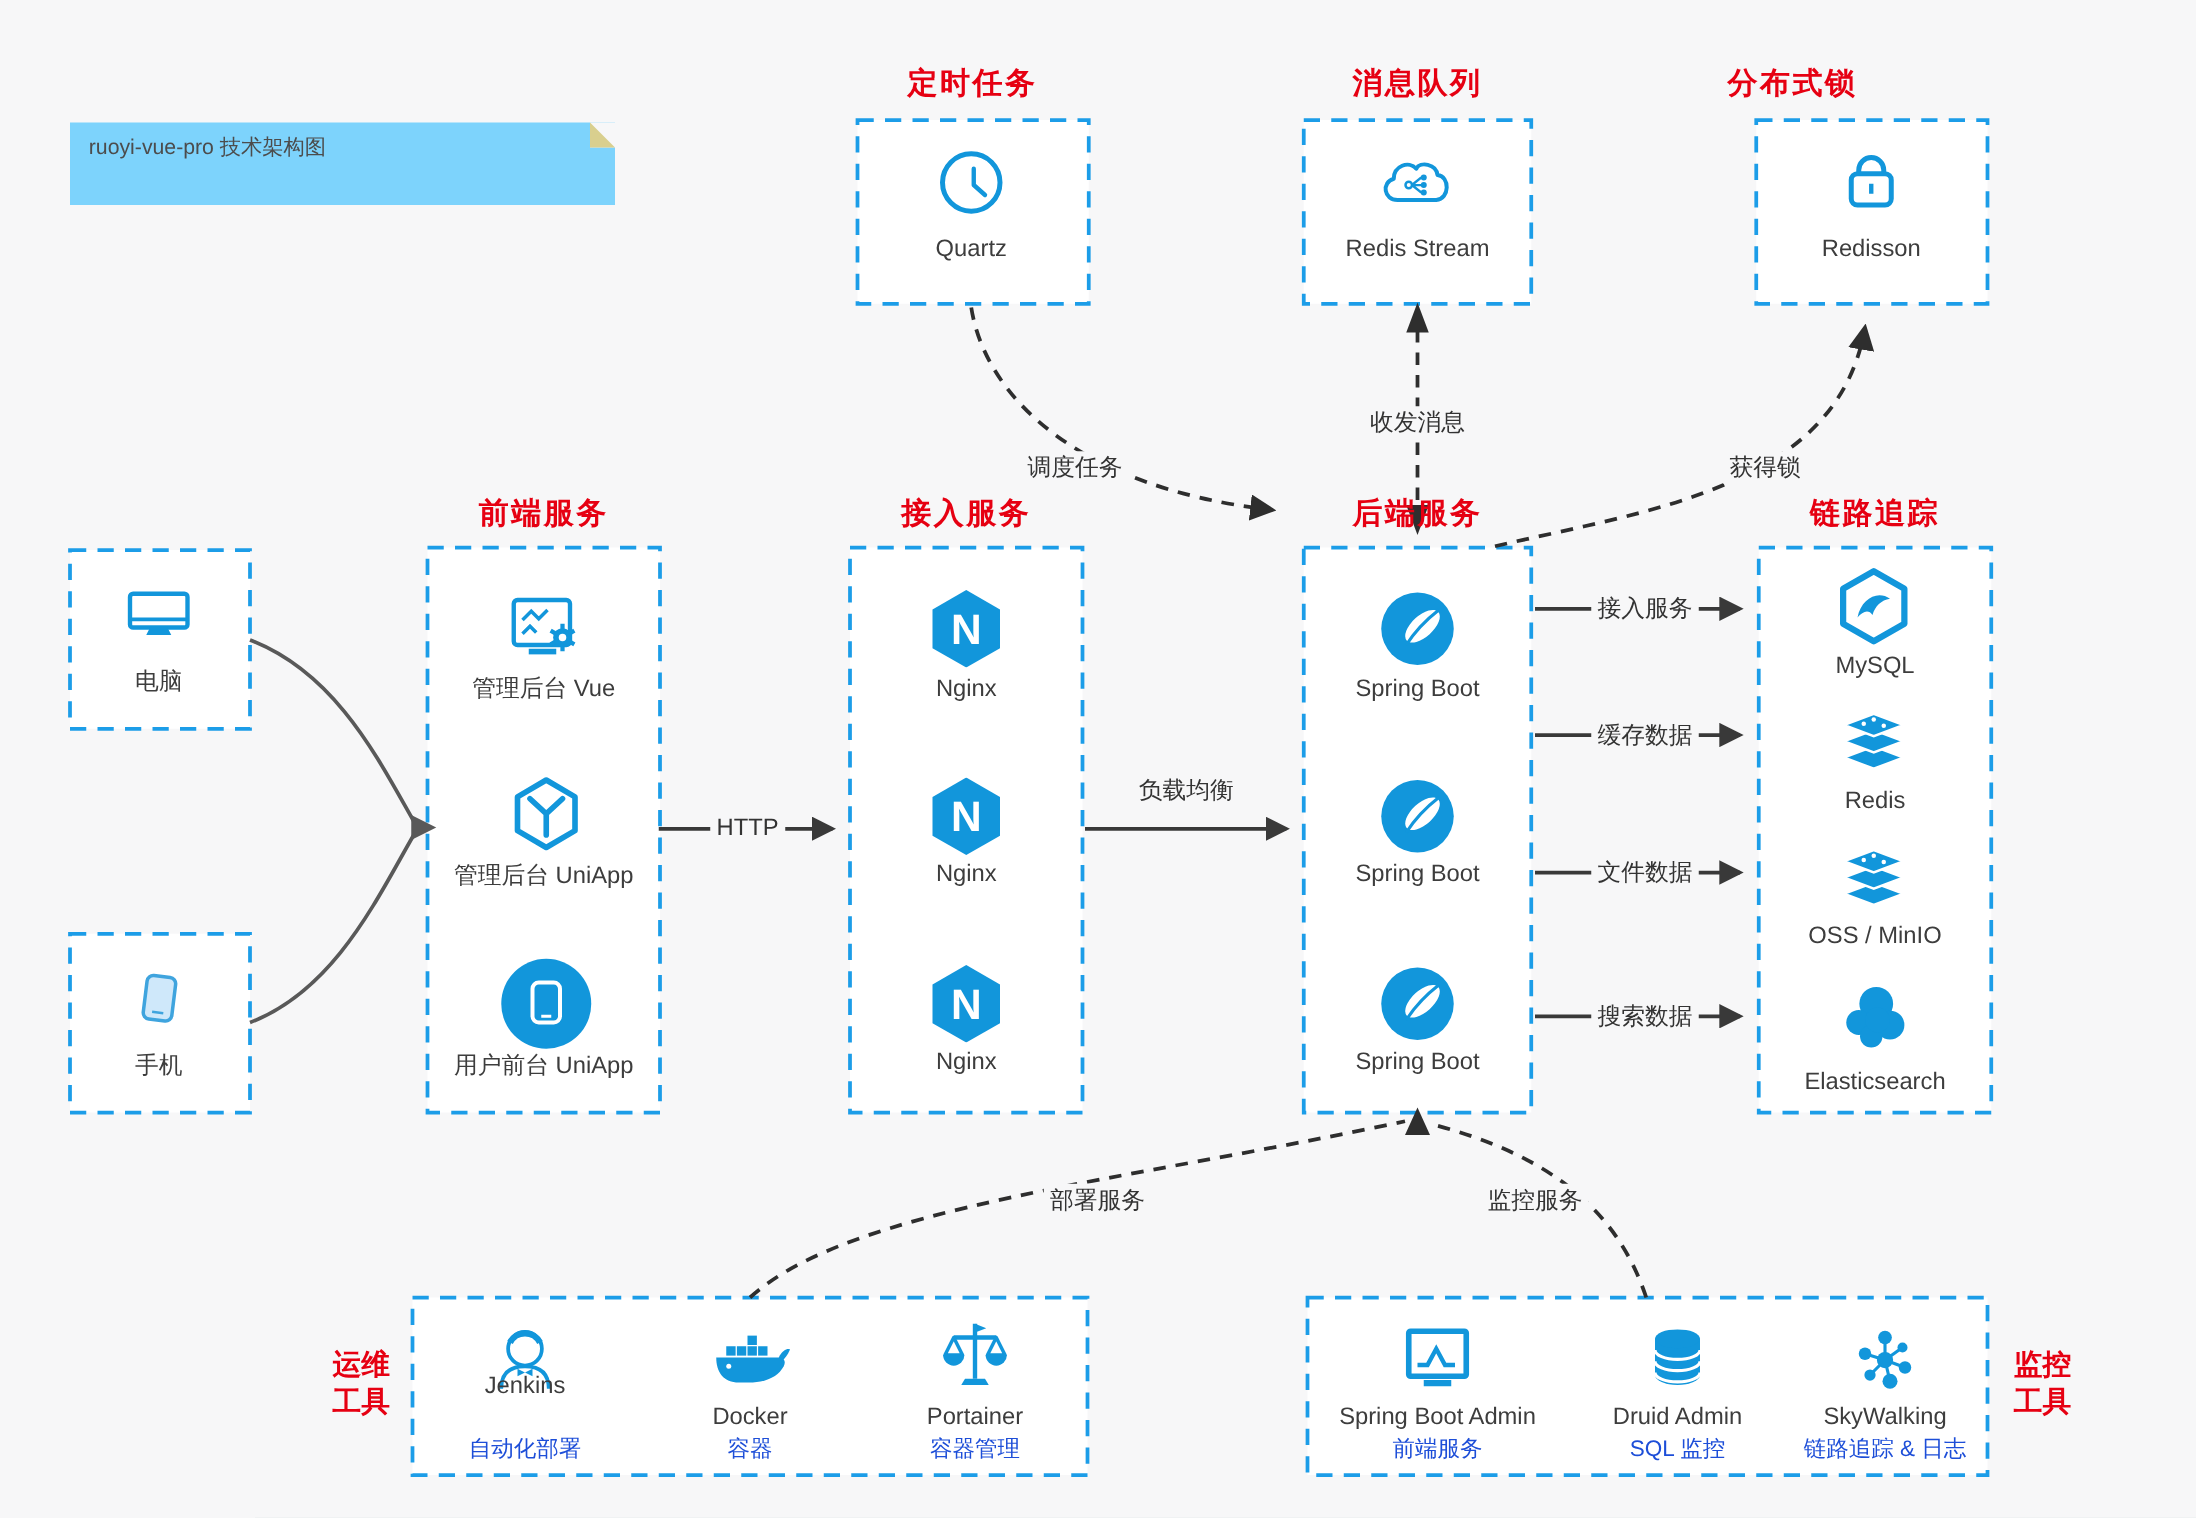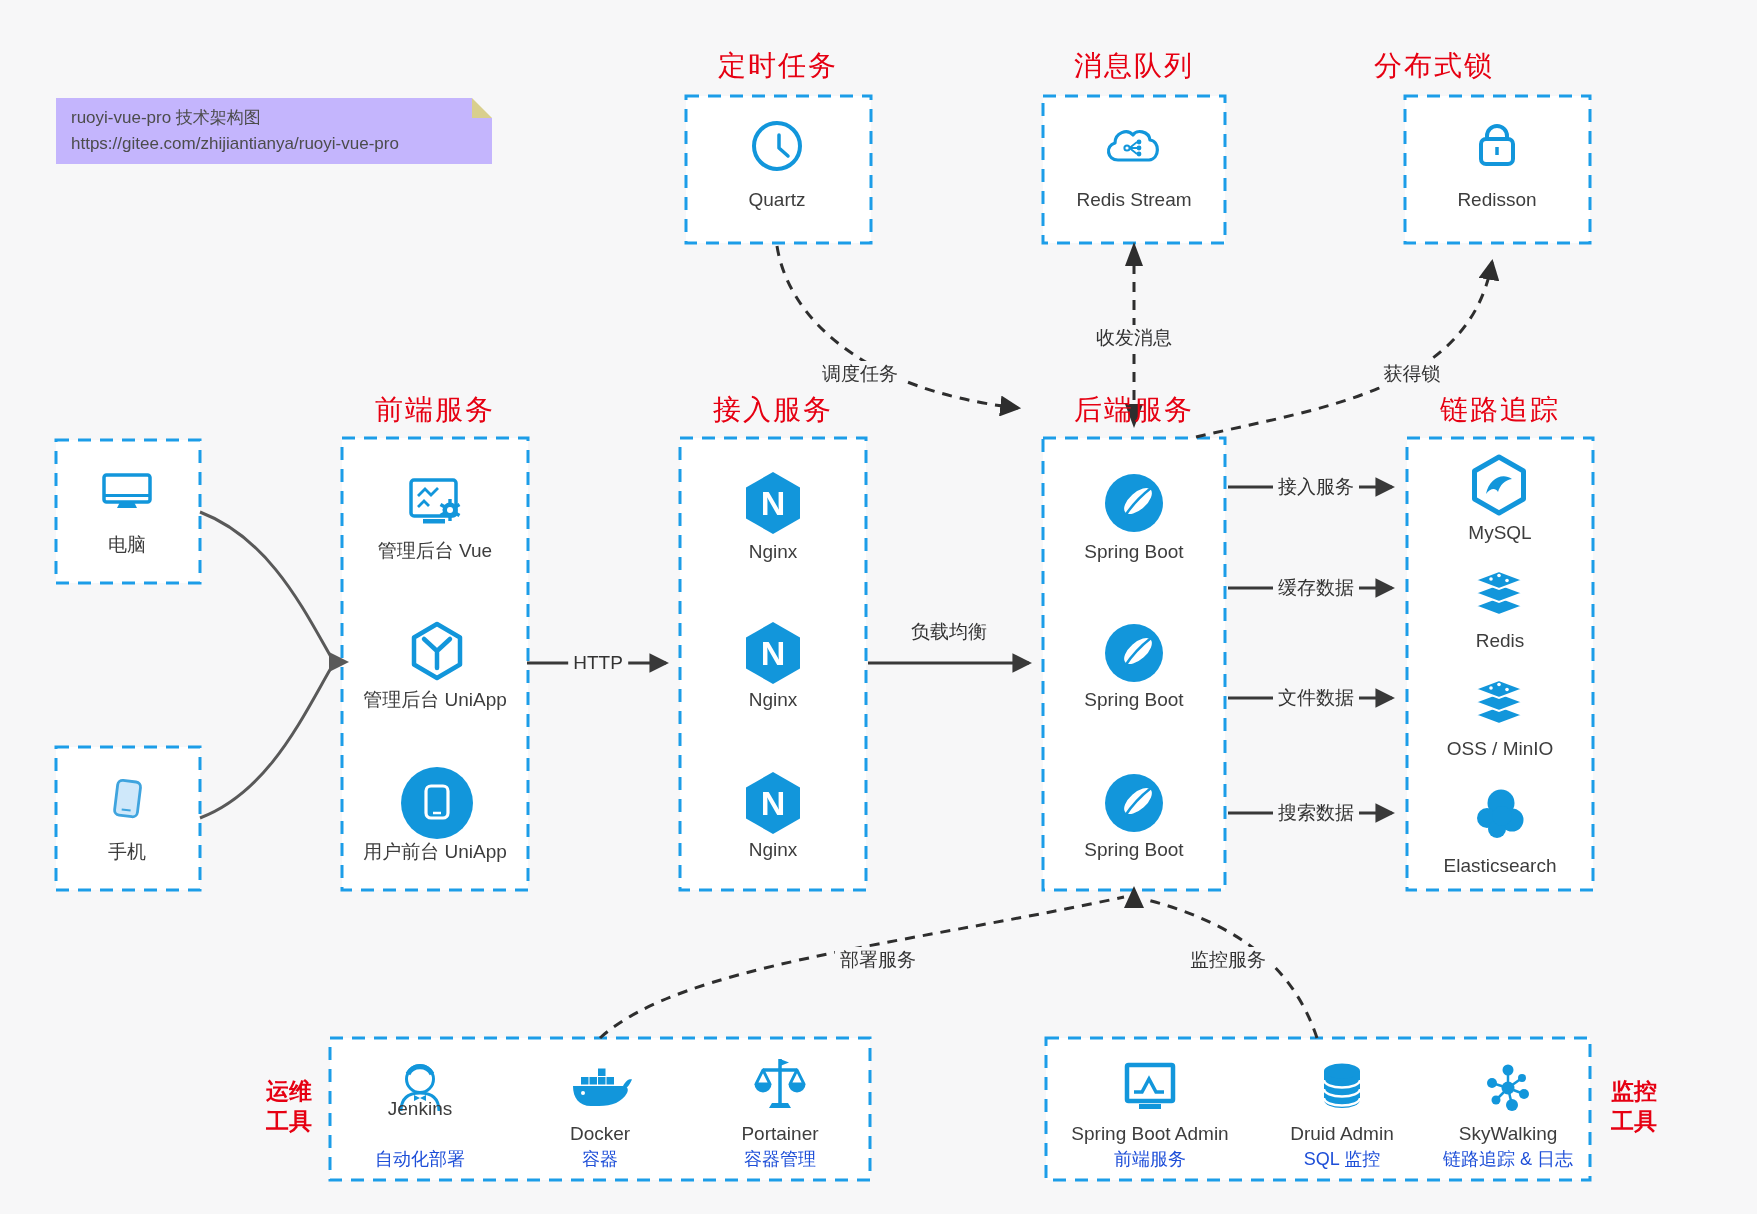"定时任务" .gtitle { font-size: 28px -> 24px; font-weight: 400 -> 700 }
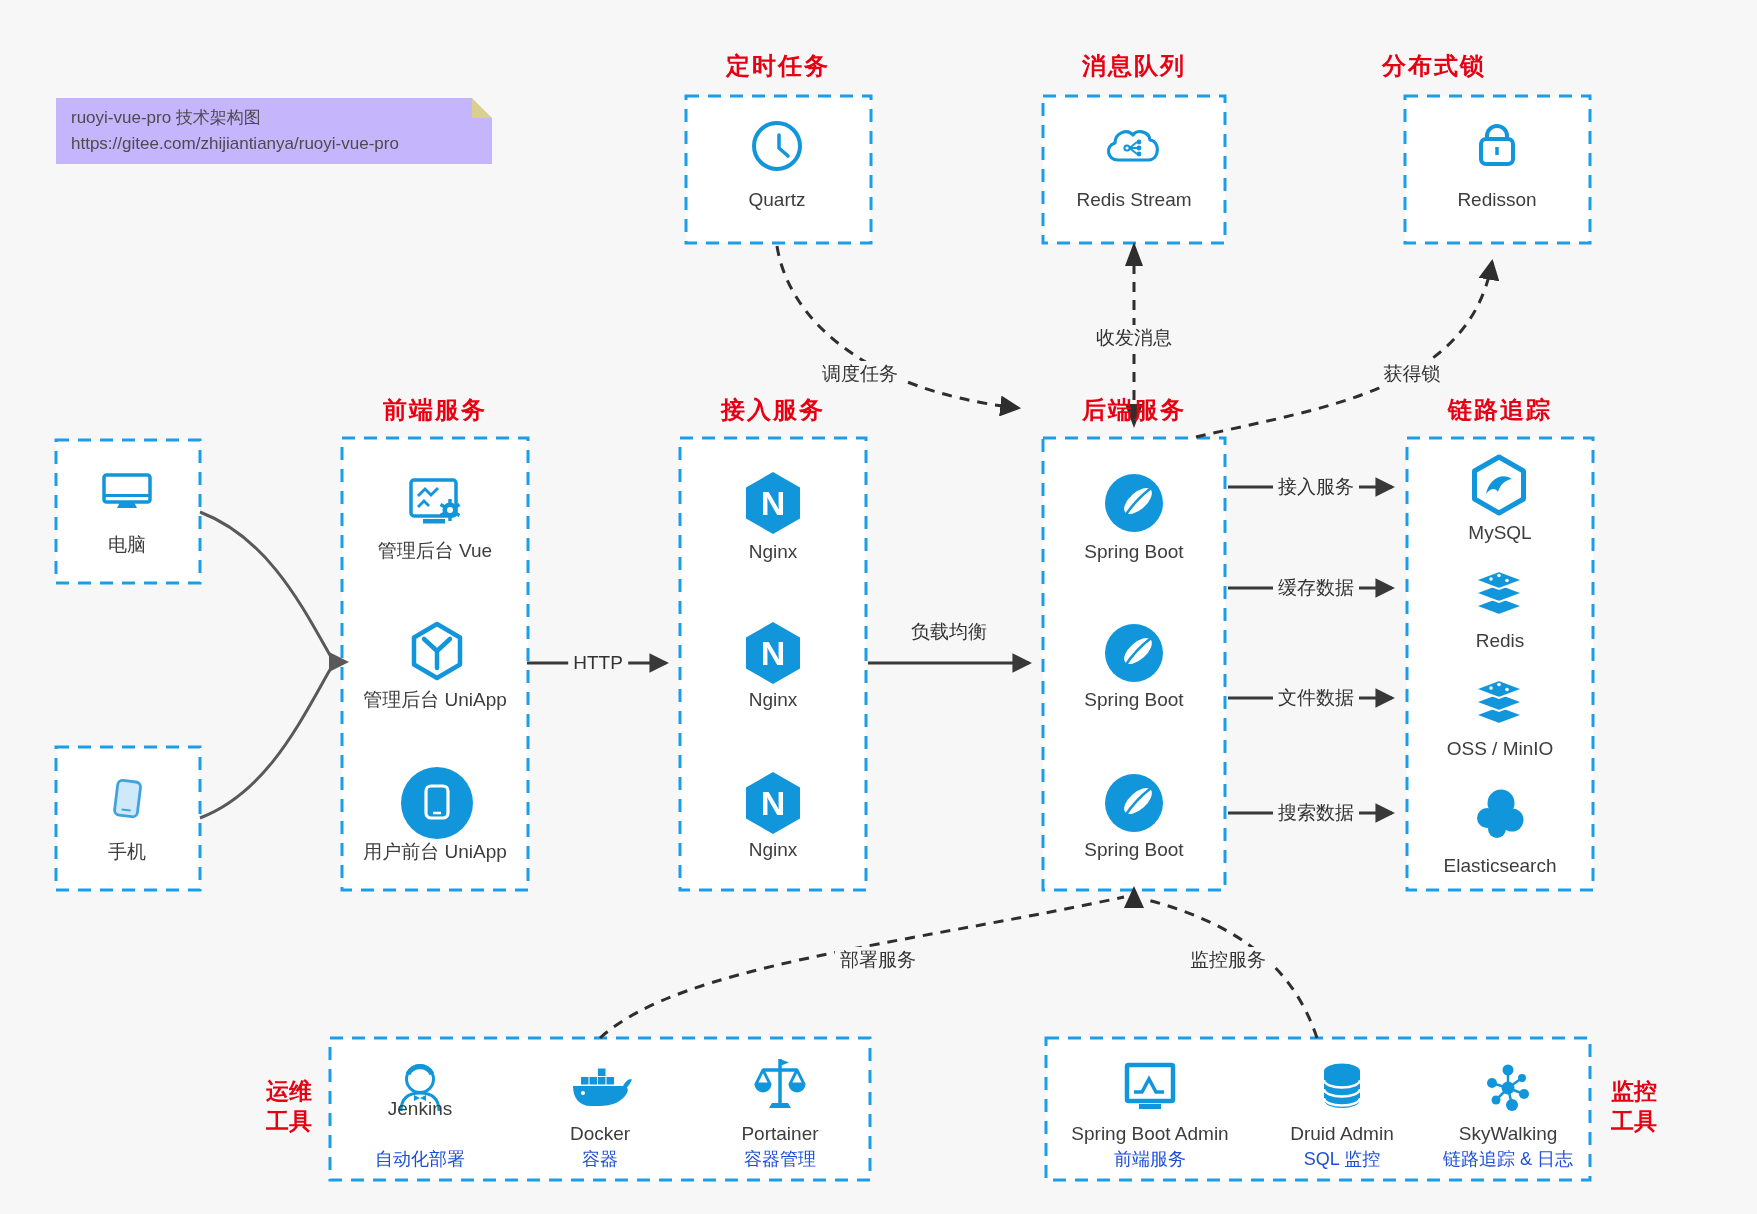"ruoyi-vue-pro 技术架构图" .note { background: #c4b5fd -> #7dd3fc }
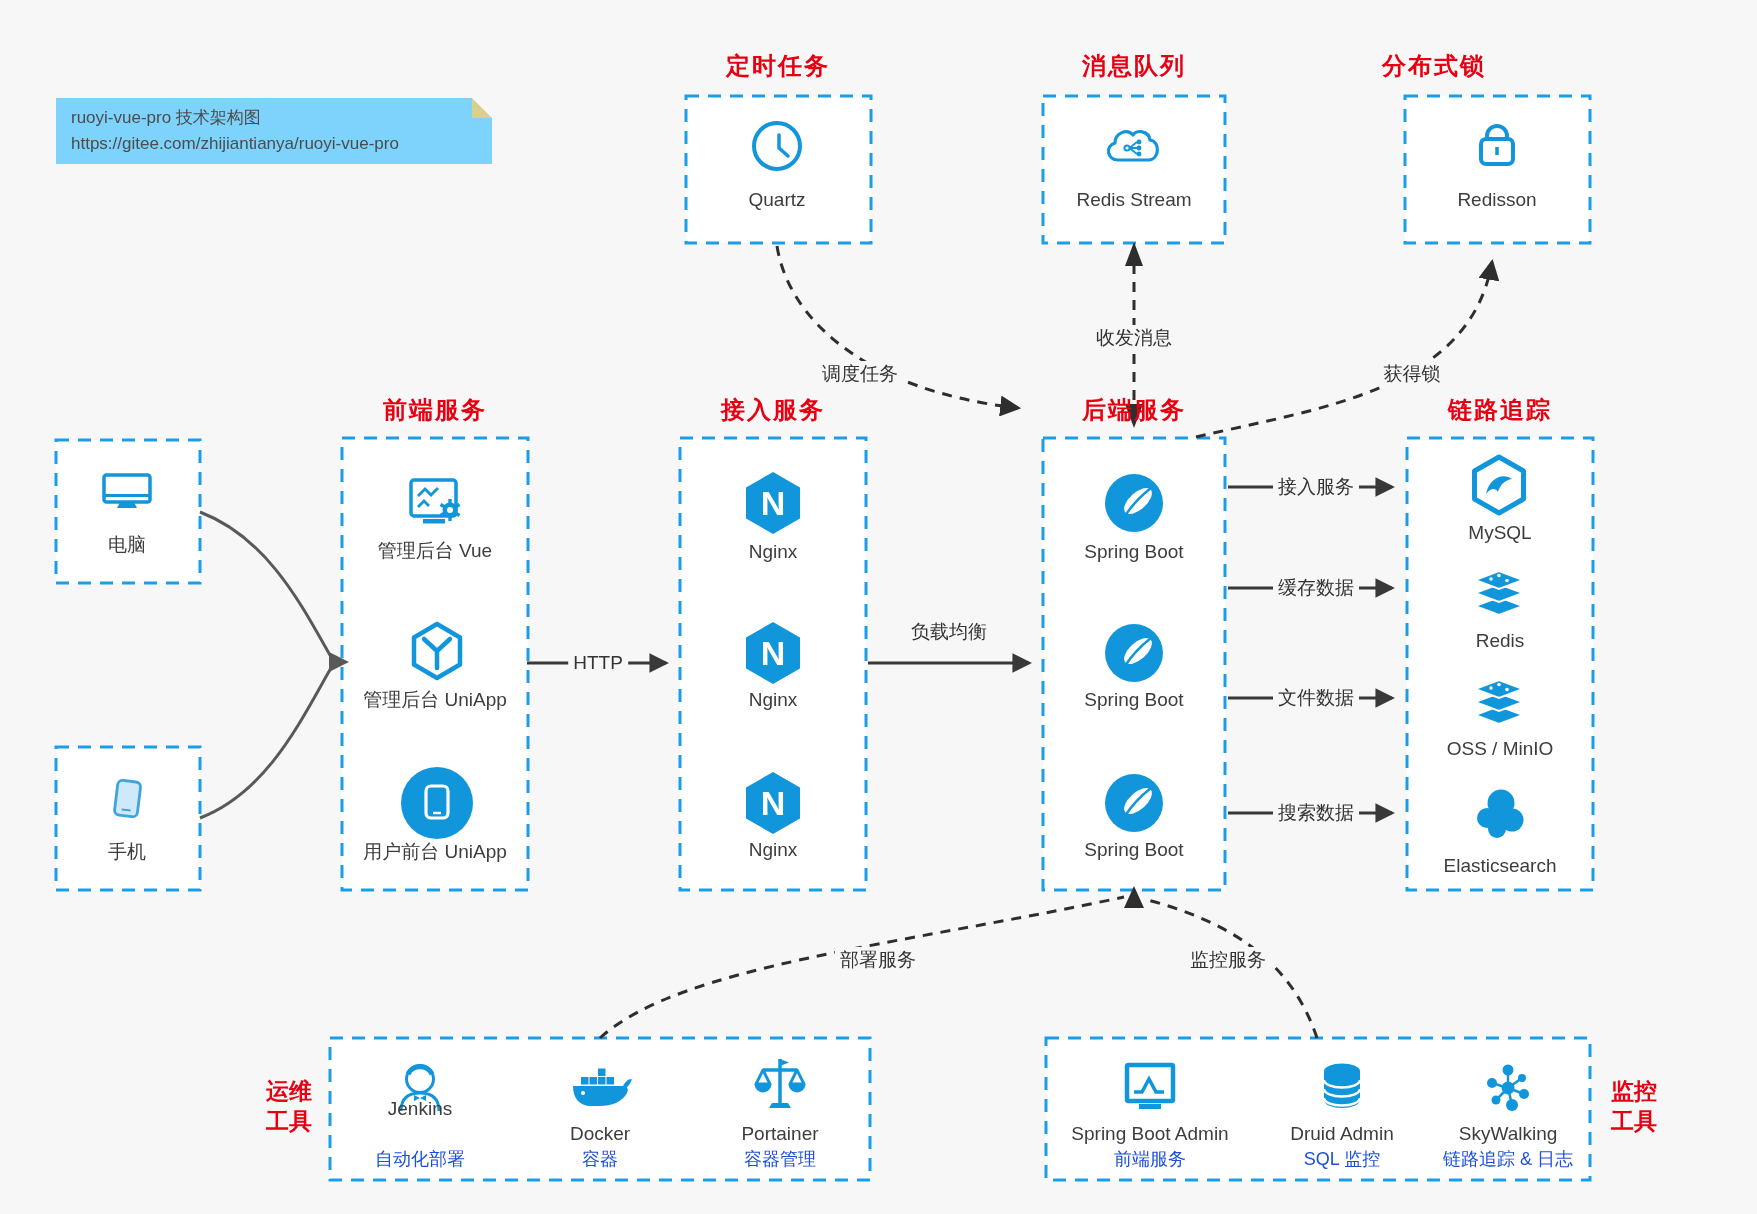"https://gitee.com/zhijiantianya/ruoyi-vu" div { html: <div>https://gitee.com/zhijiantianya/ruoyi-vue-pro</div> -> none }
